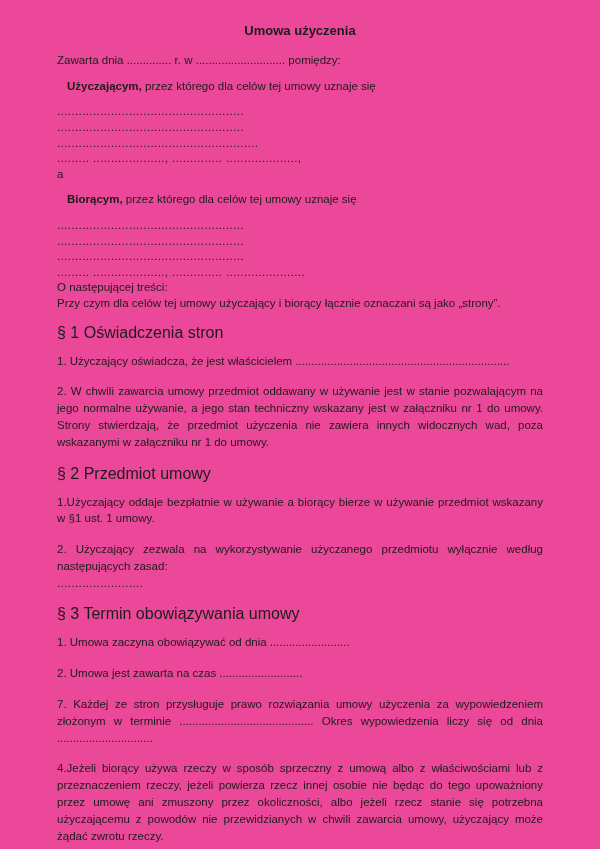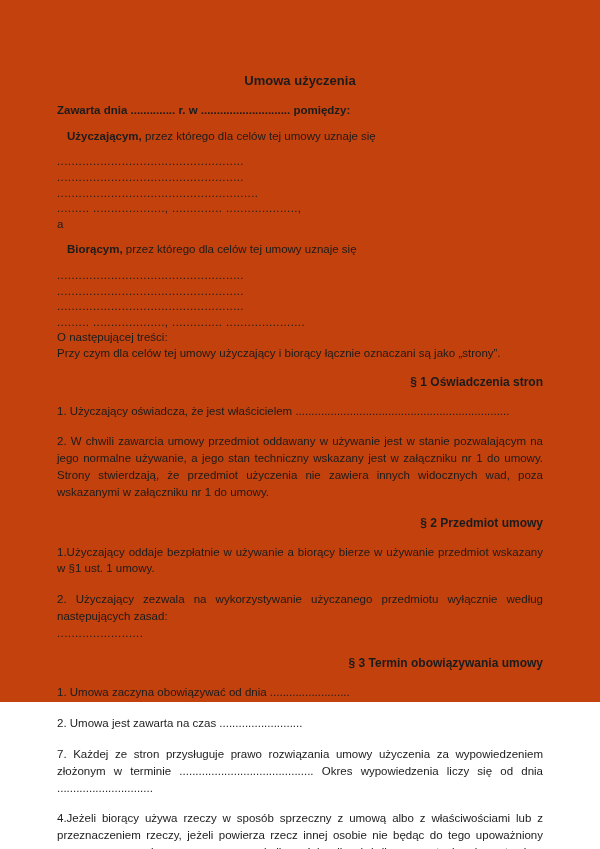"Umowa użyczenia" .page { background: #c2410c -> #ec4899; height: 702px -> 849px; padding: 72px 57px 0 57px -> 22px 57px 0 57px }
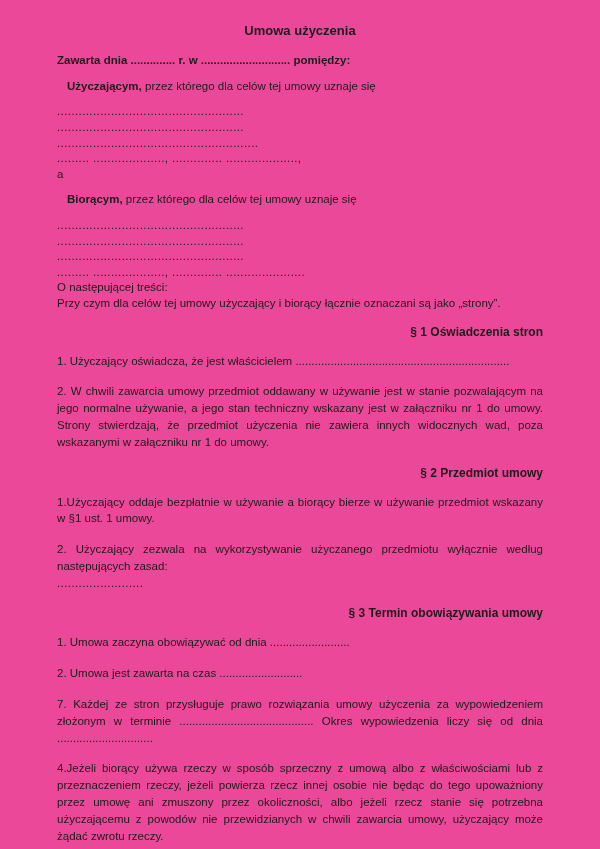"Zawarta dnia .............. r. w" .opening-line { font-weight: bold -> normal }
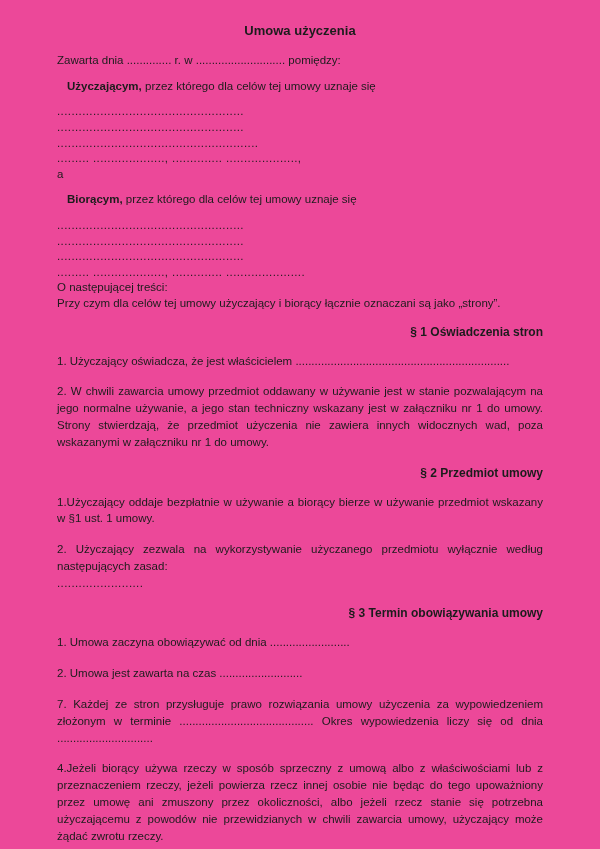"§ 1 Oświadczenia stron" .sec-heading { font-size: 12px -> 16px; font-weight: bold -> normal; text-align: right -> left }
